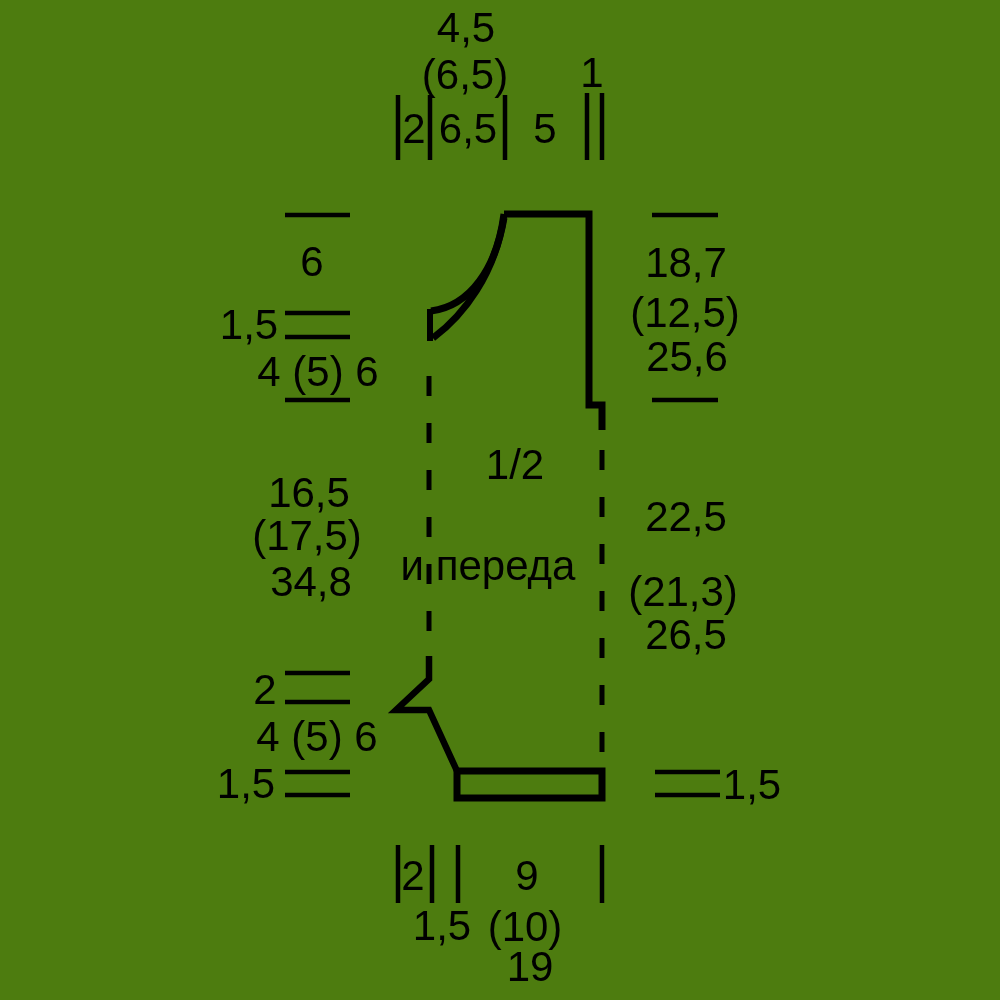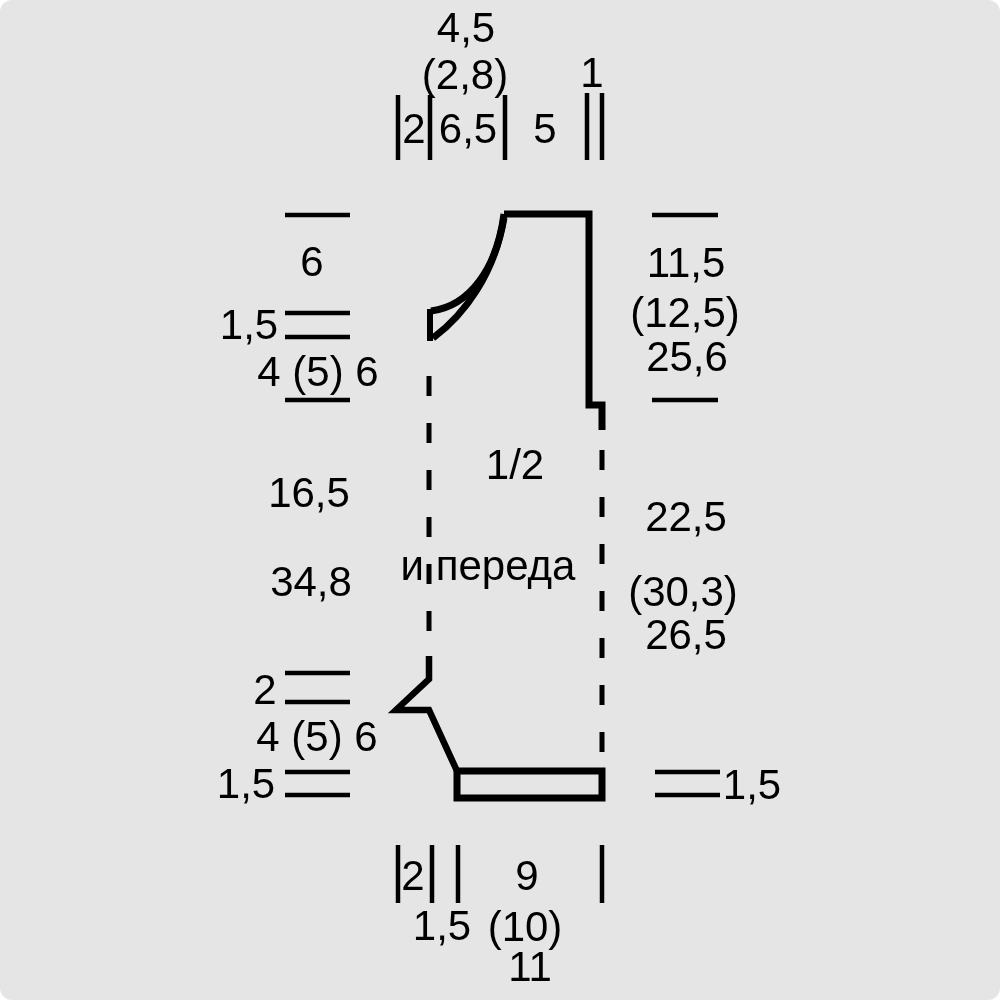"4,5" #canvas { background: #e5e5e5 -> #4d7c0f; border-radius: 12px -> none }
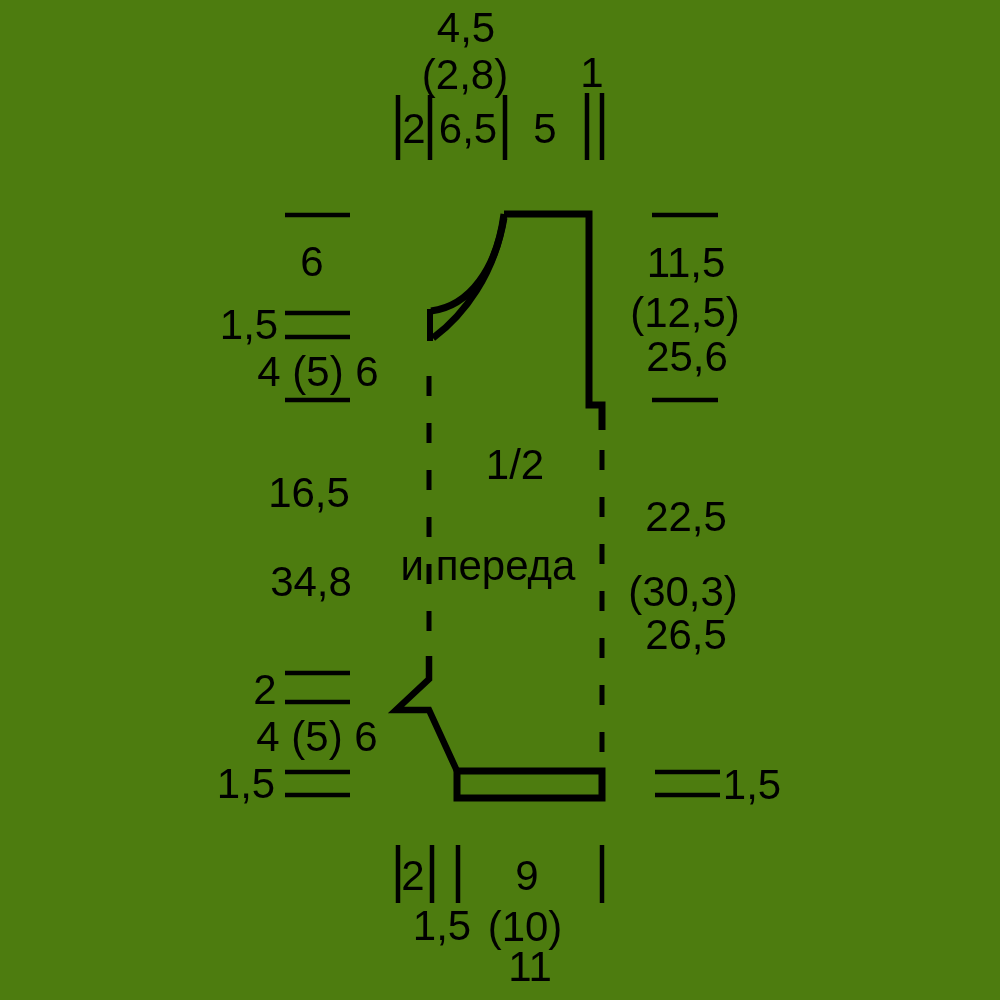"(2,8)" span.lbl { text: 2,8 -> 6,5 }
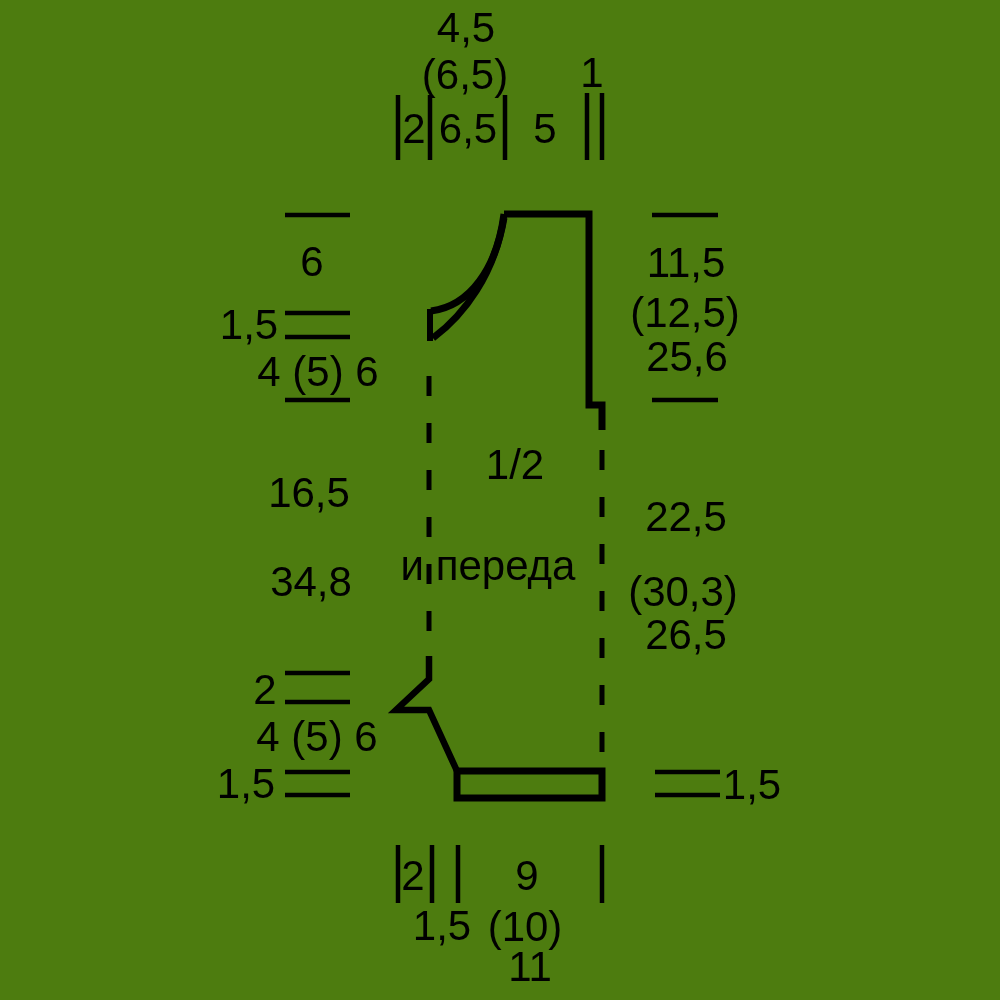"11,5" span.lbl { text: 11,5 -> 18,7 }
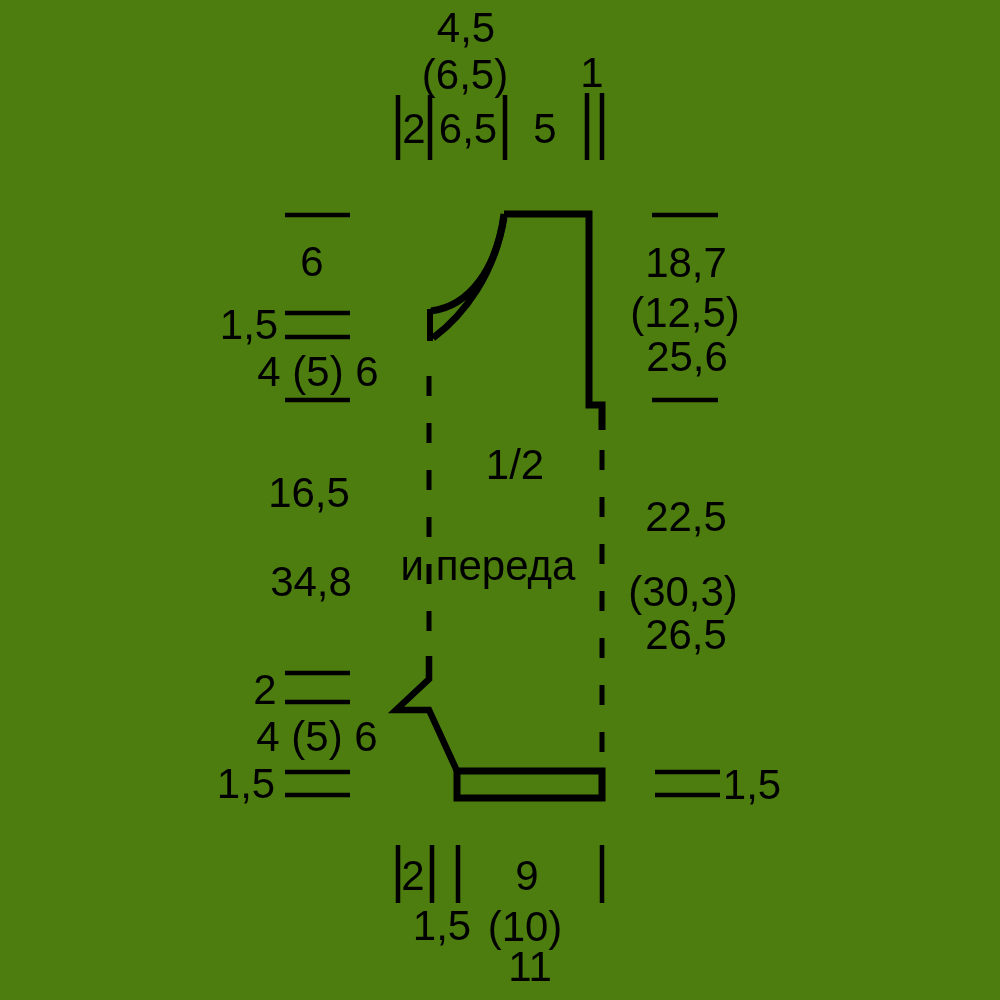"(17,5)" span.lbl { html: none -> <span>(17,5)</span> }
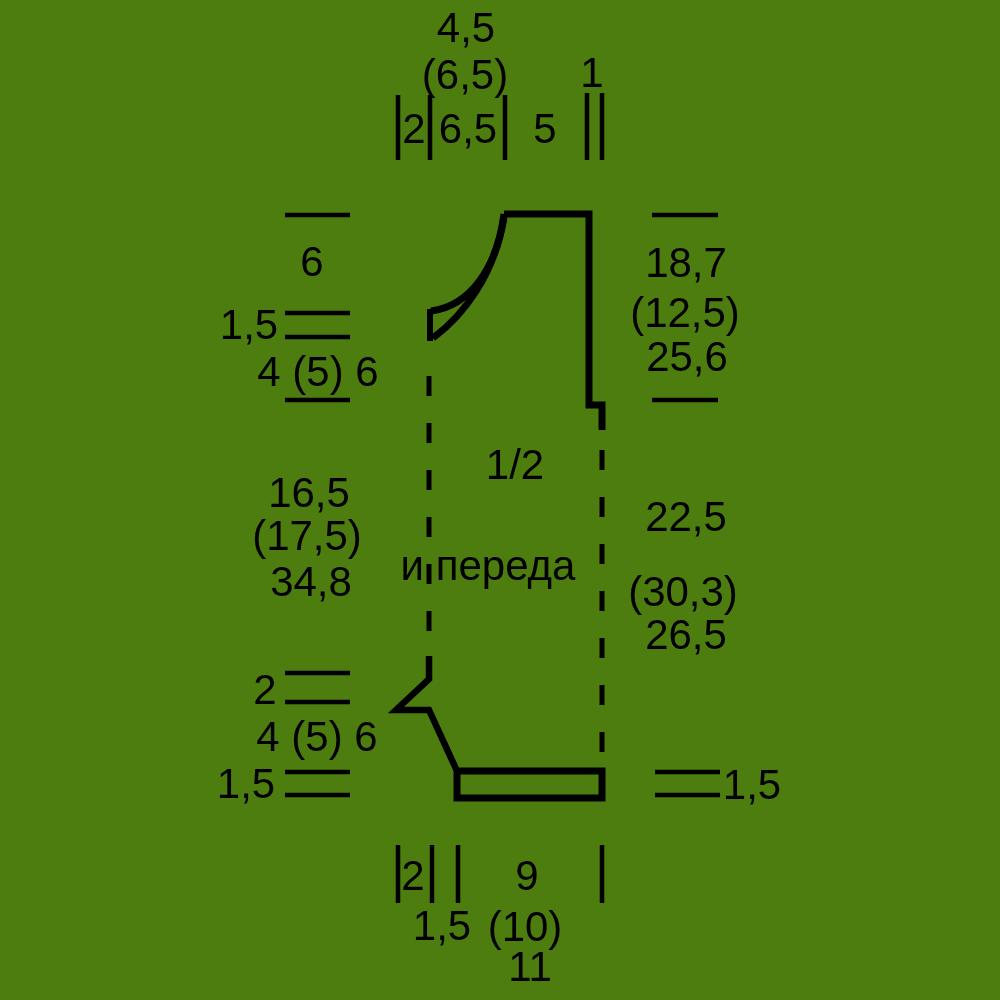"(30,3)" span.lbl { text: 30,3 -> 21,3 }
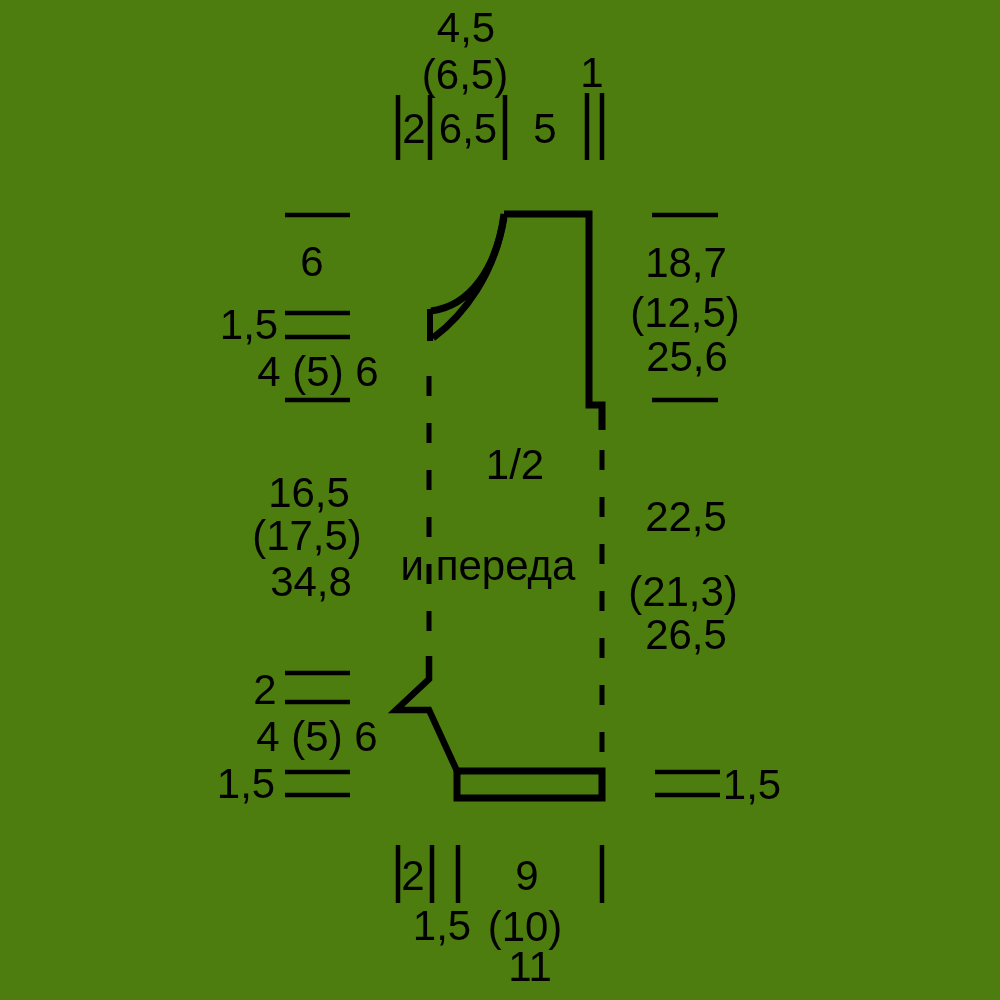"11" span.lbl { text: 11 -> 19 }
